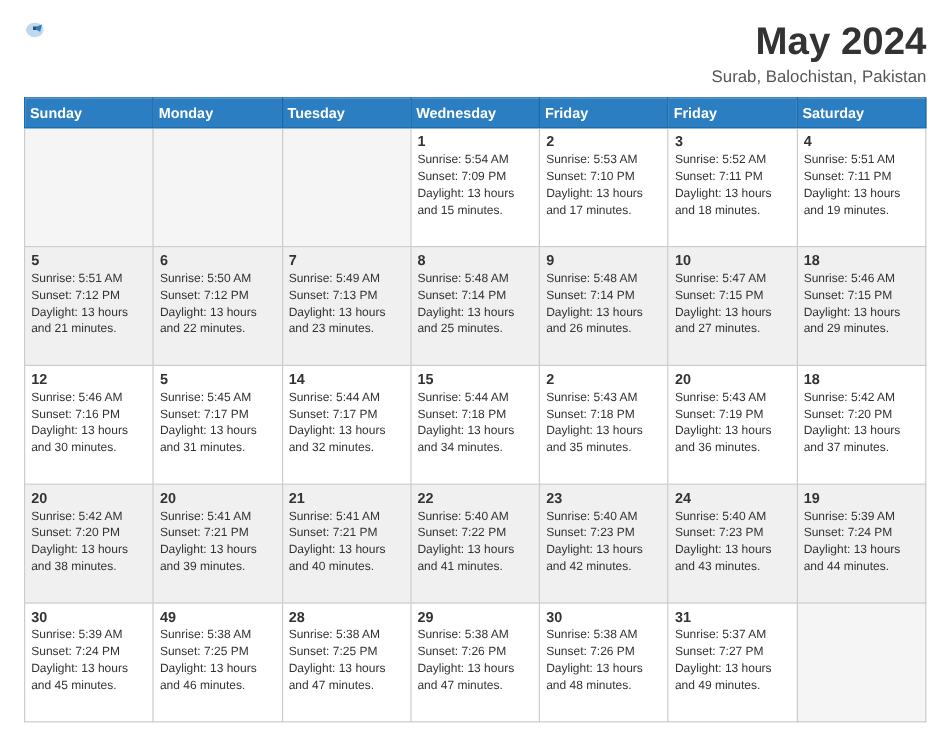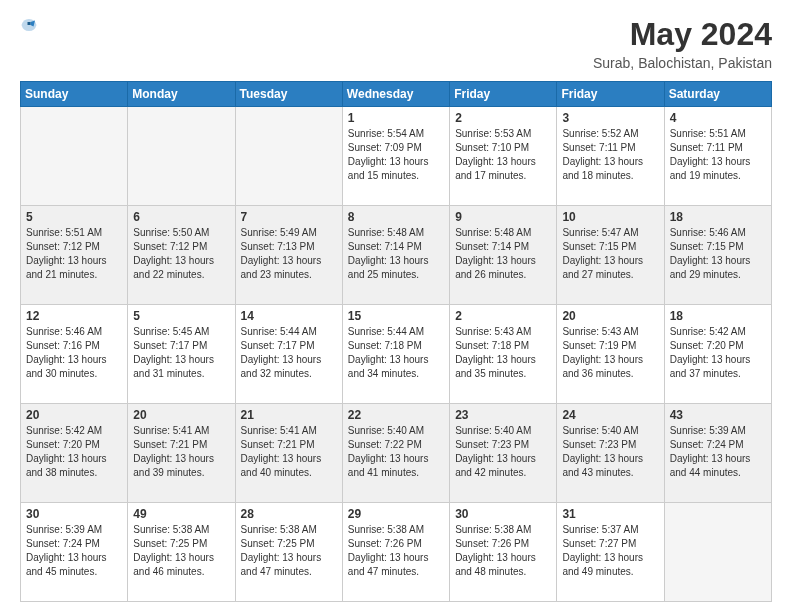"43" span.day-number { text: 43 -> 19 }
